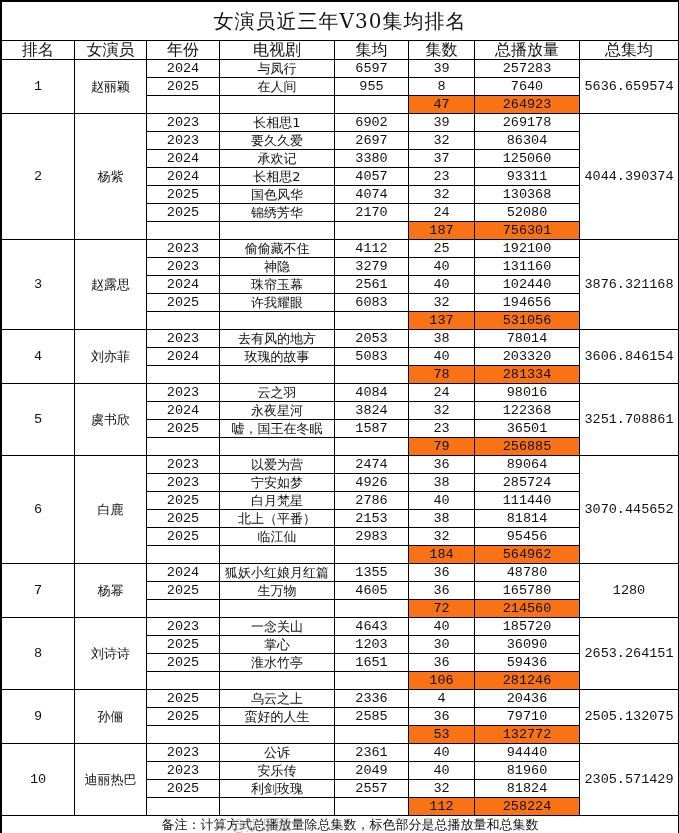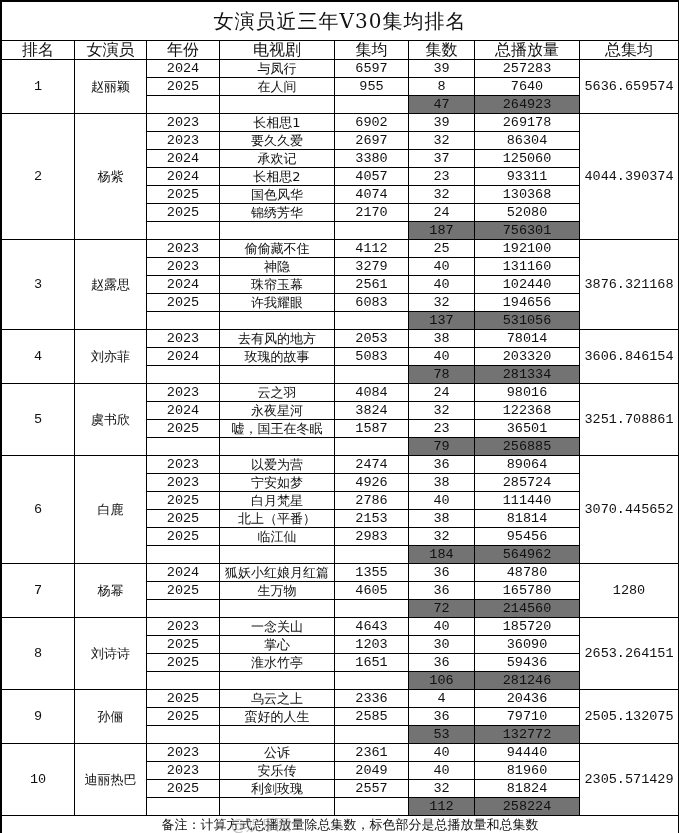"47" .hl { background: #737373 -> #f97316 }
